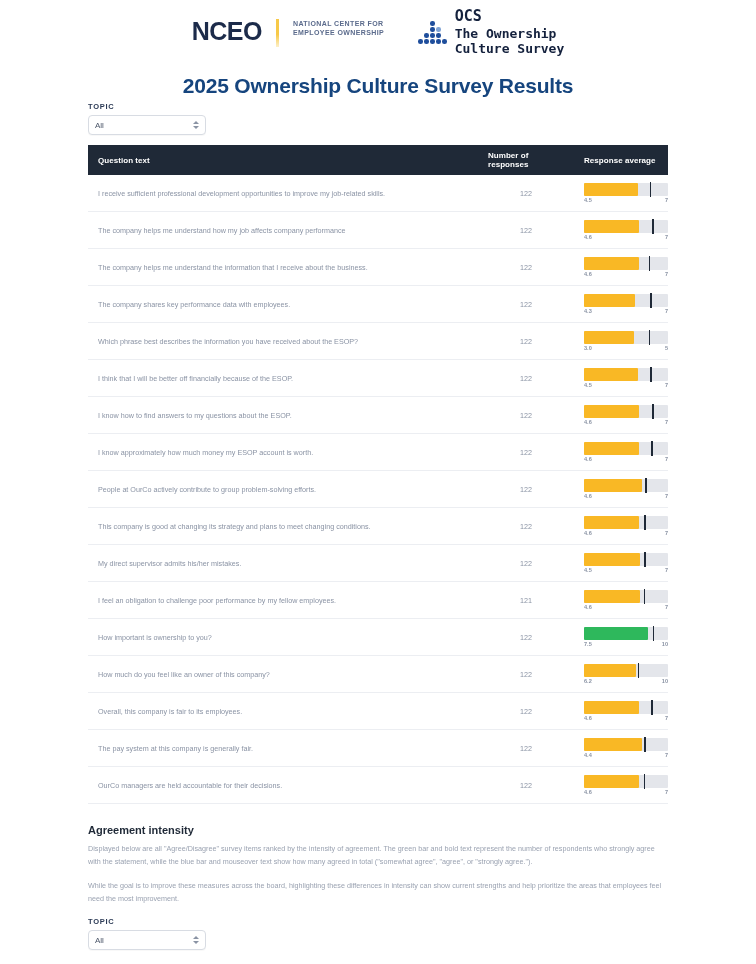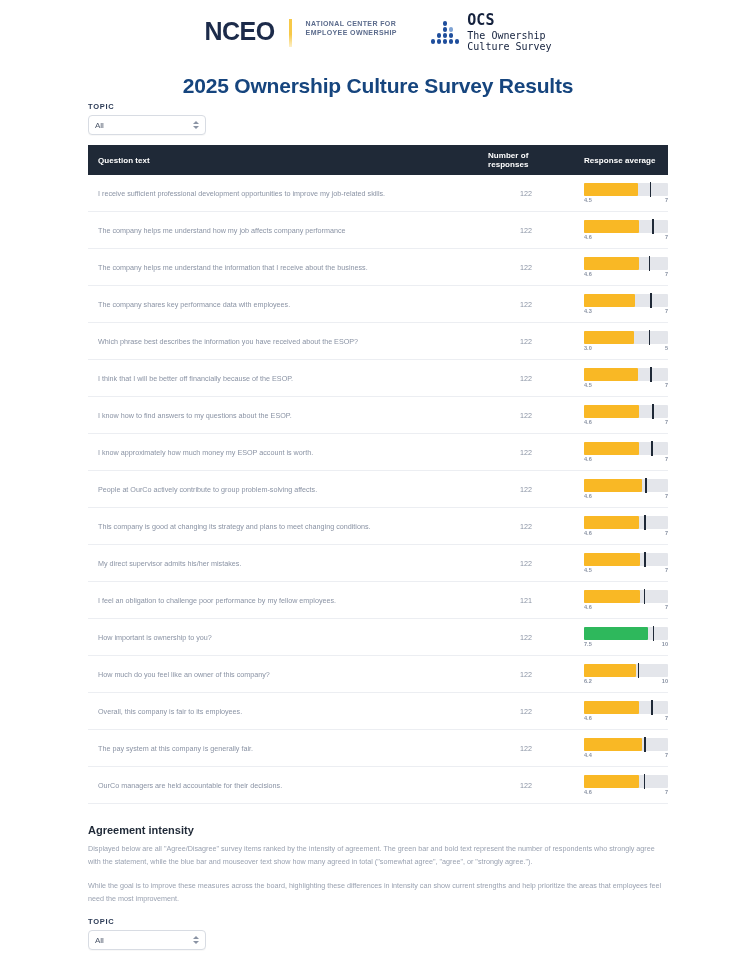"The Ownership" .ocs-tag { font-size: 10px -> 13px; font-weight: 400 -> 700 }
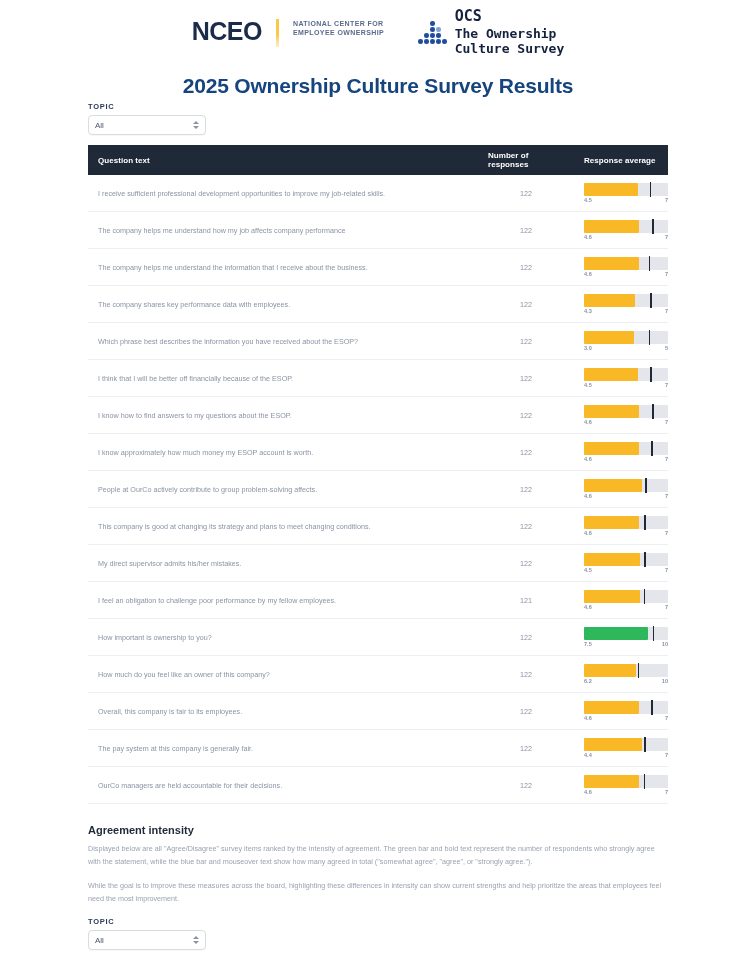"People at OurCo actively contribute" td.col-q { text: affects -> efforts }
